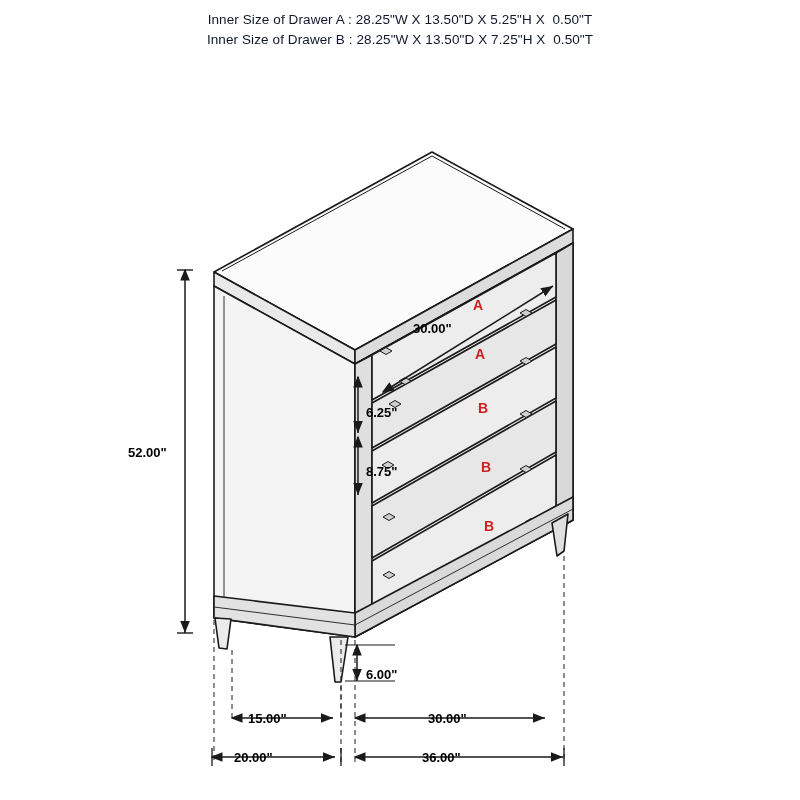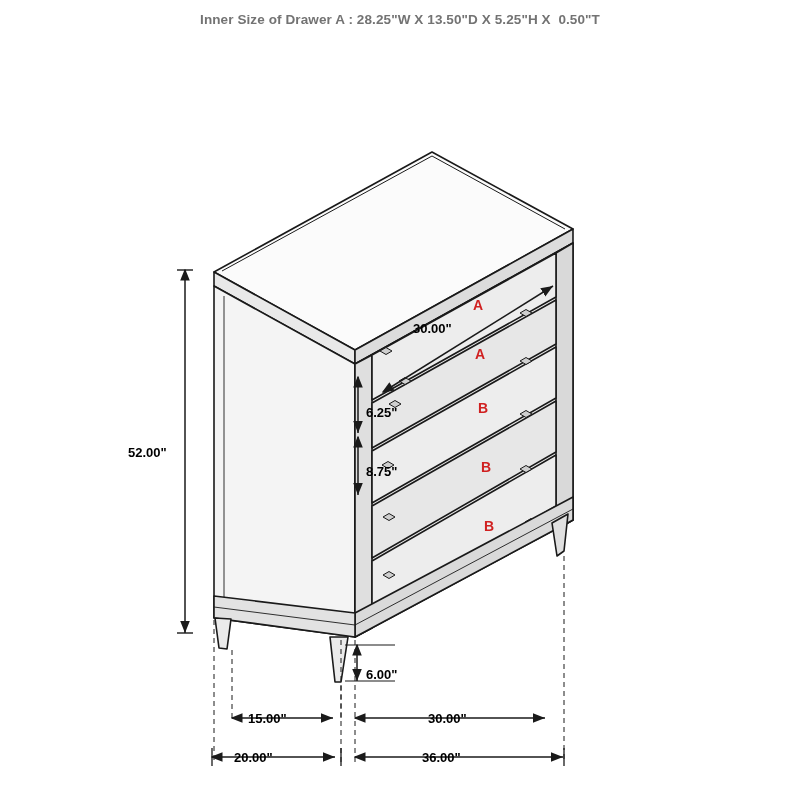"Inner Size of Drawer A" .header-lines { color: #737373 -> #0f172a; font-weight: bold -> normal }
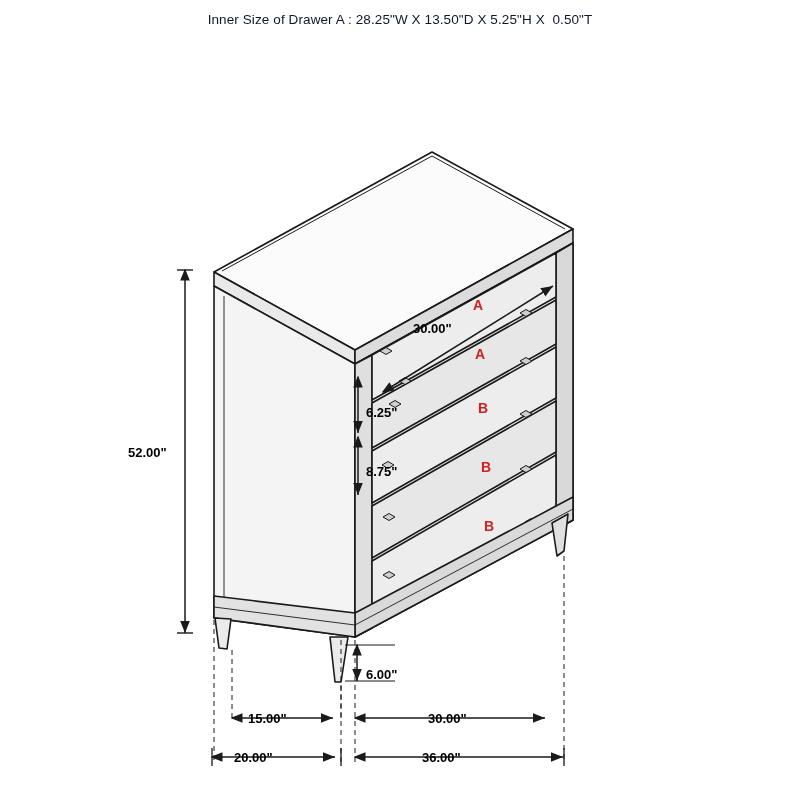"Inner Size of Drawer B" div { html: none -> <div>Inner Size of Drawer B : 28.25"W X 13.50"D X 7.25"H X 0.50"T</div> }
